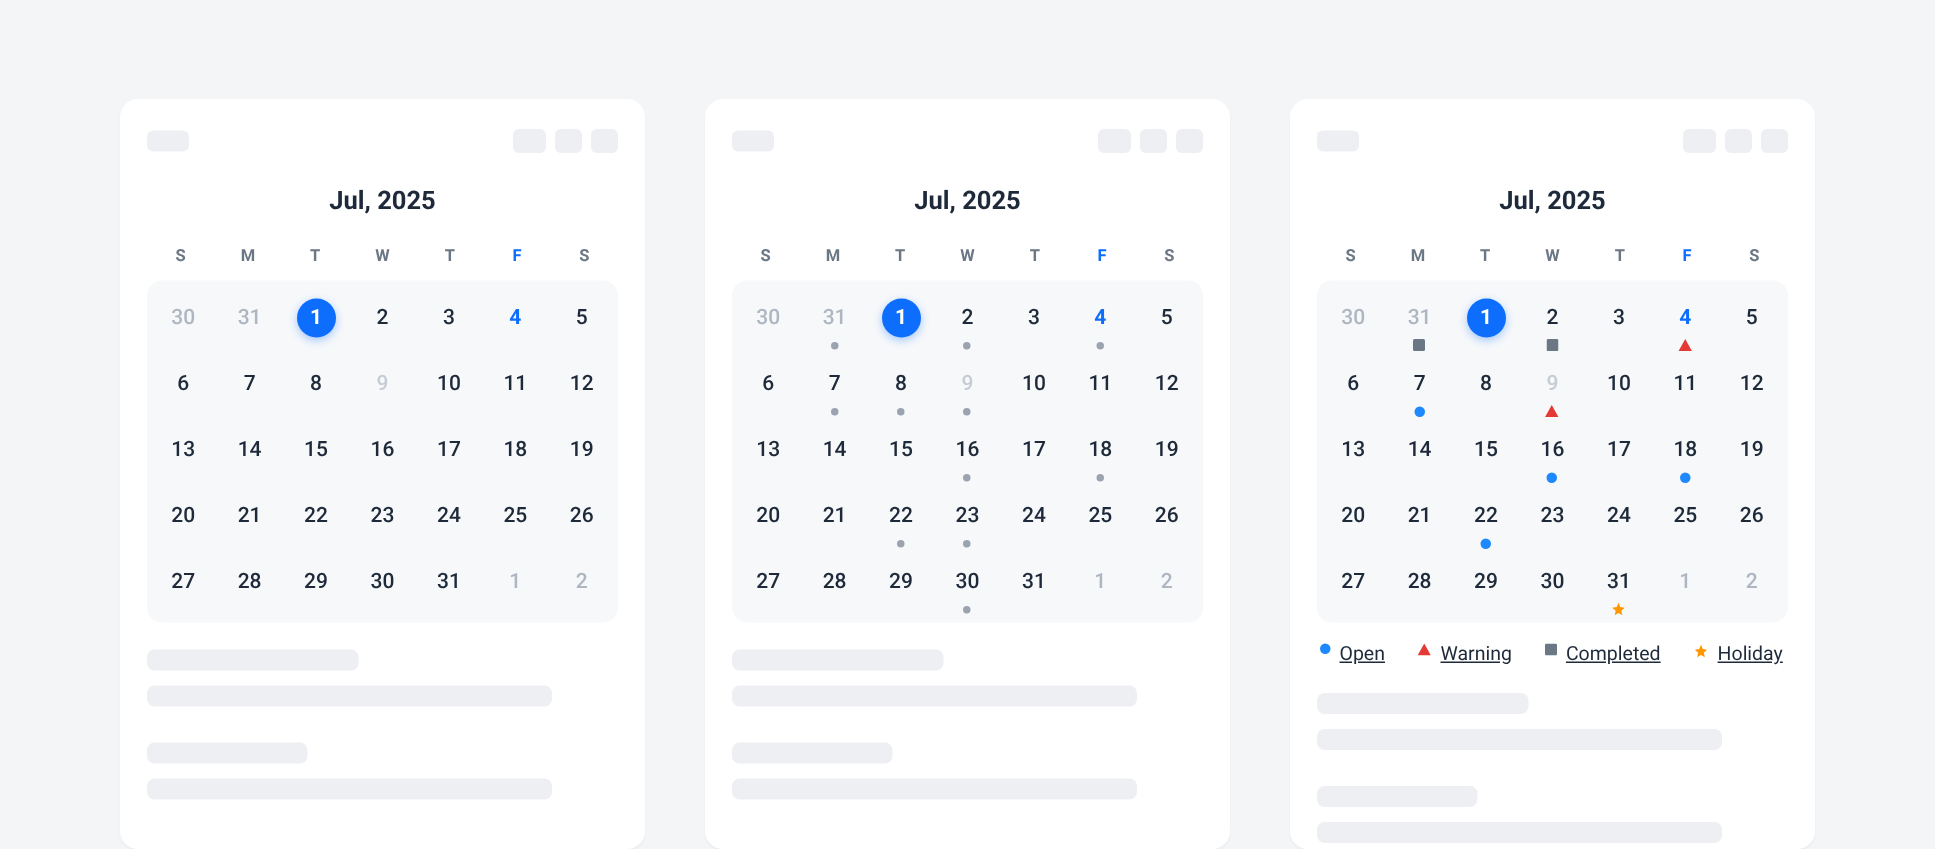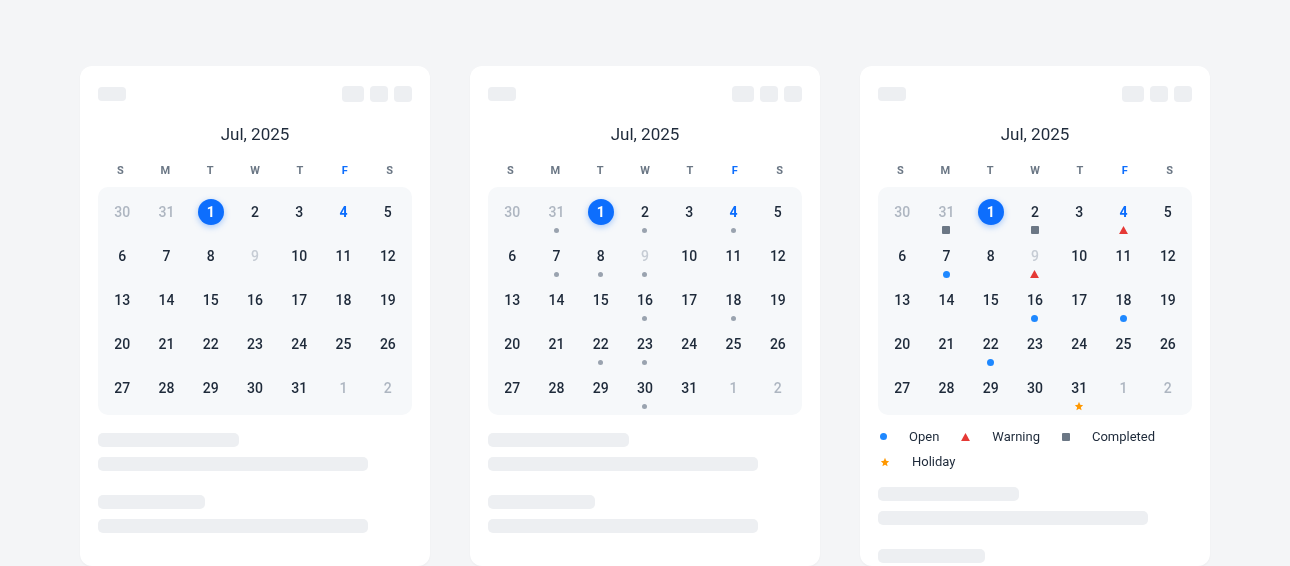"Jul, 2025" .title { font-weight: 400 -> 700 }
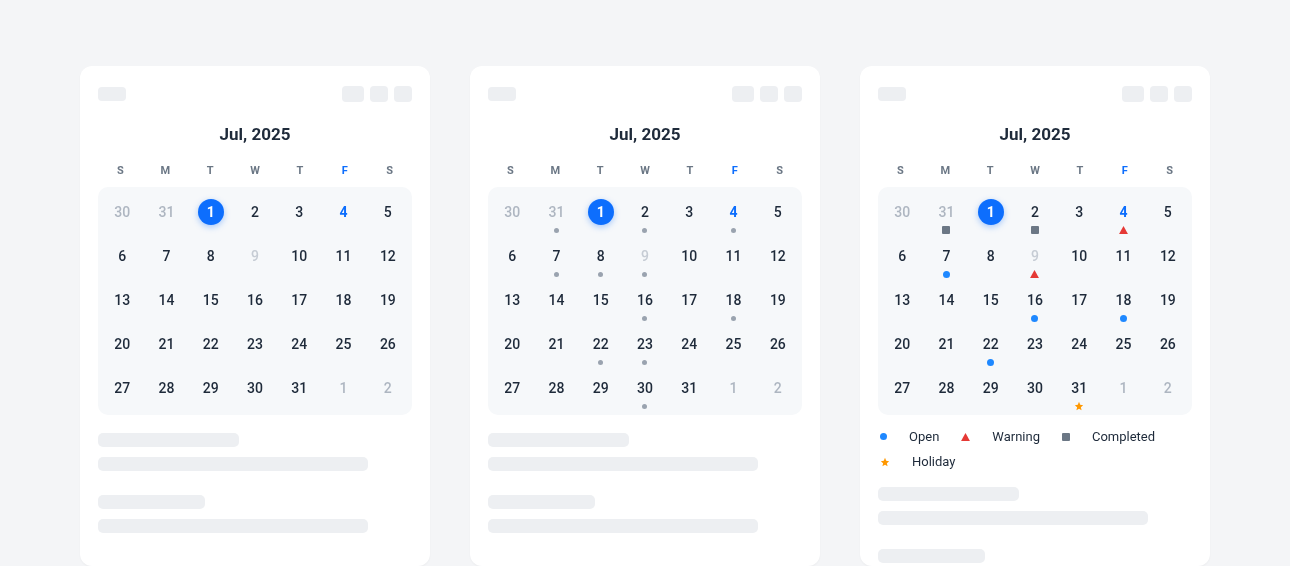"Open" .legend-item { align-items: center -> flex-start; gap: 22px -> 6px; text-decoration: none -> underline }
